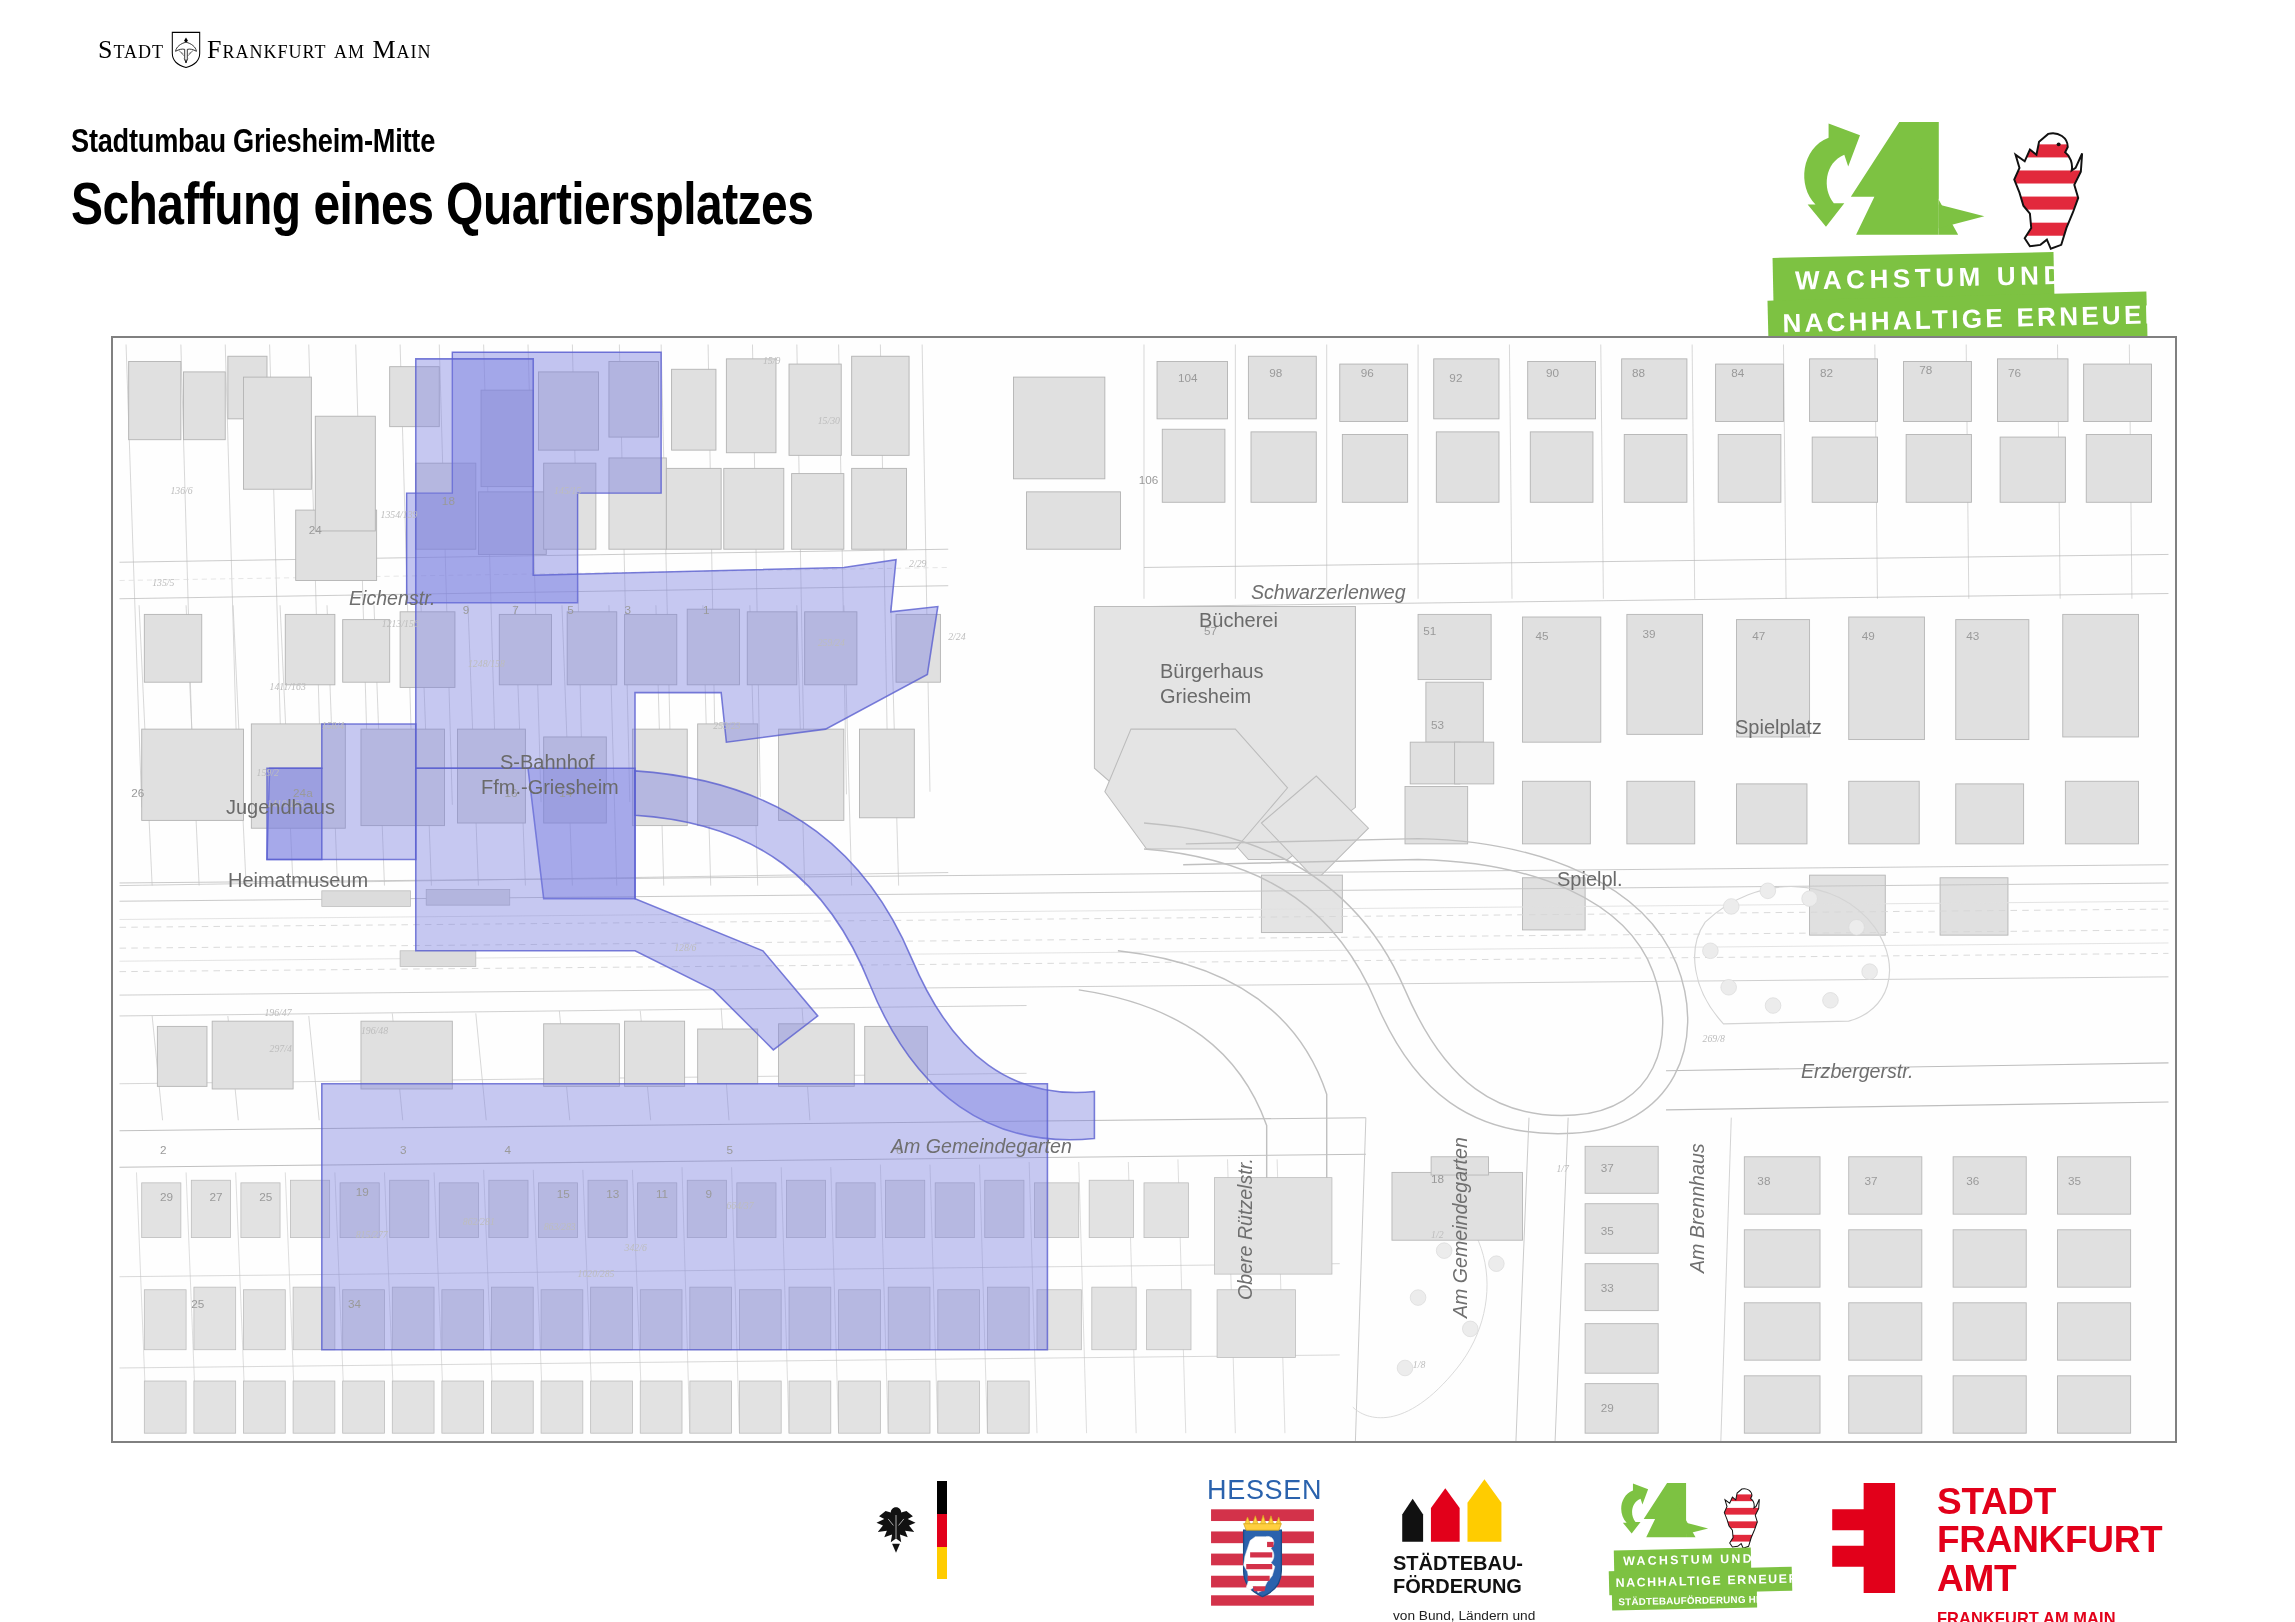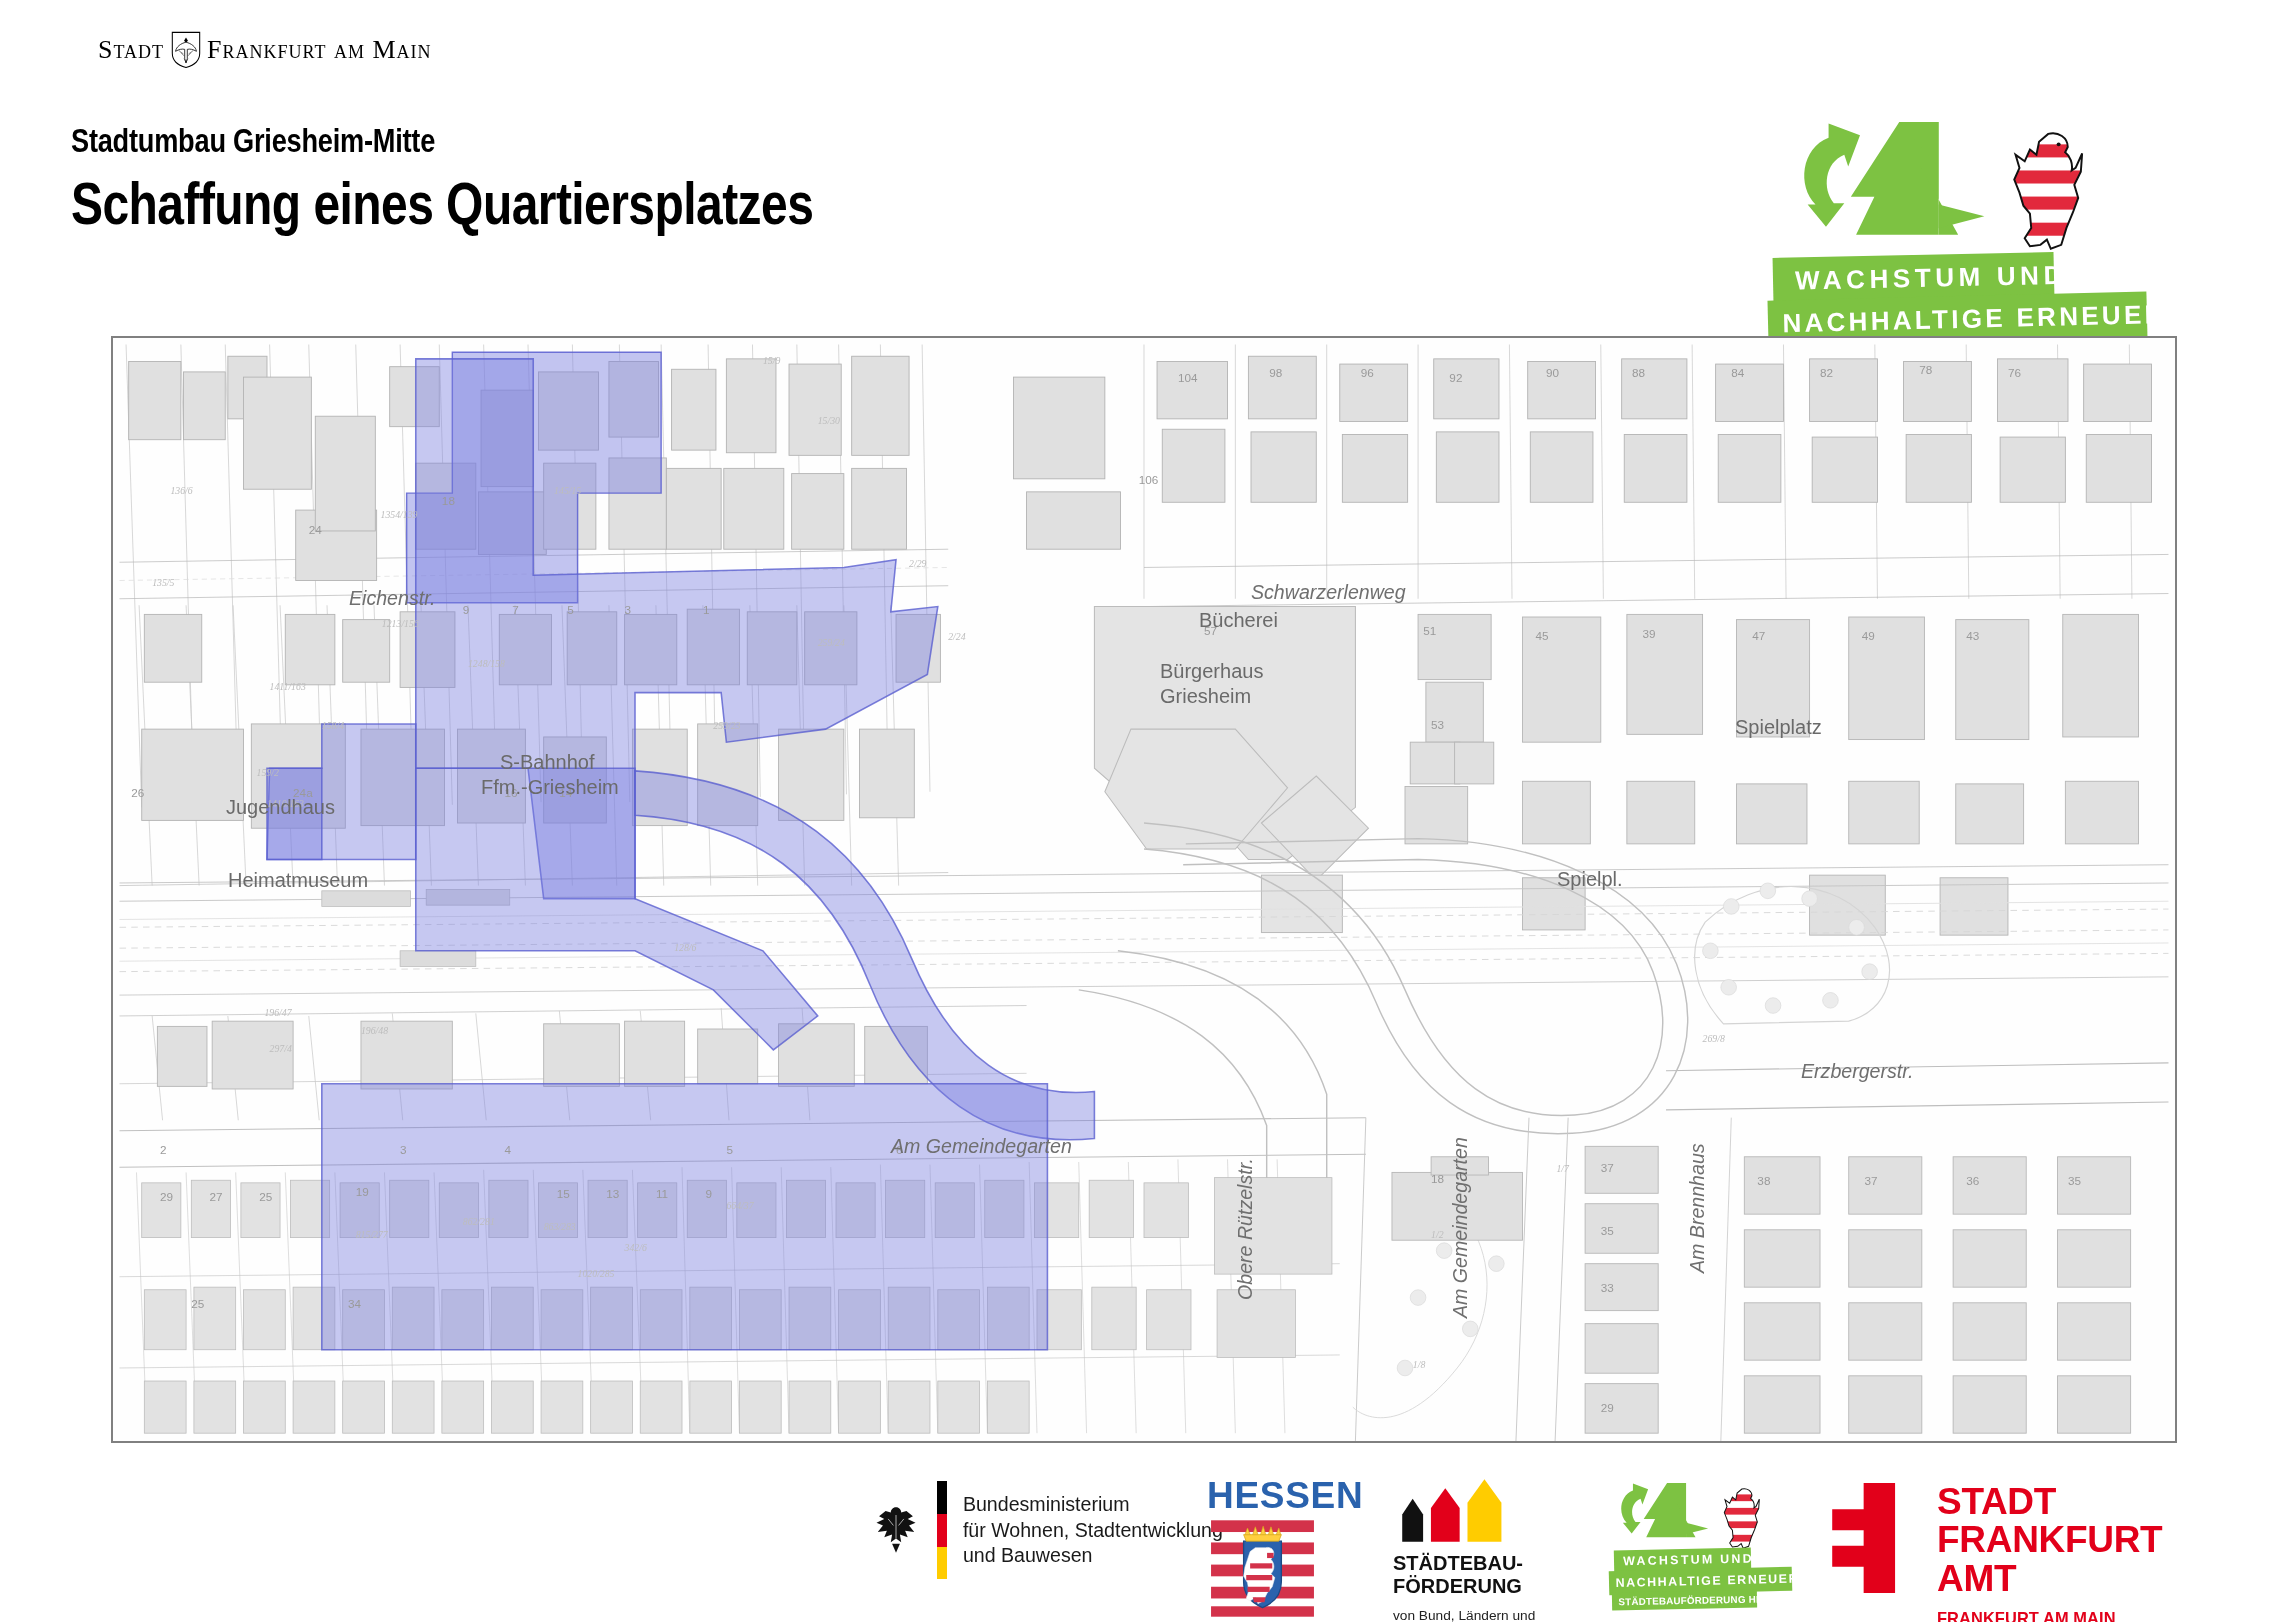"Bundesministerium" div.txt { html: <div> <div>Bundesministerium</div> <div>für Wohnen, Stadtentwicklung</div> <div>und Bauwesen</div> </div> -> none }
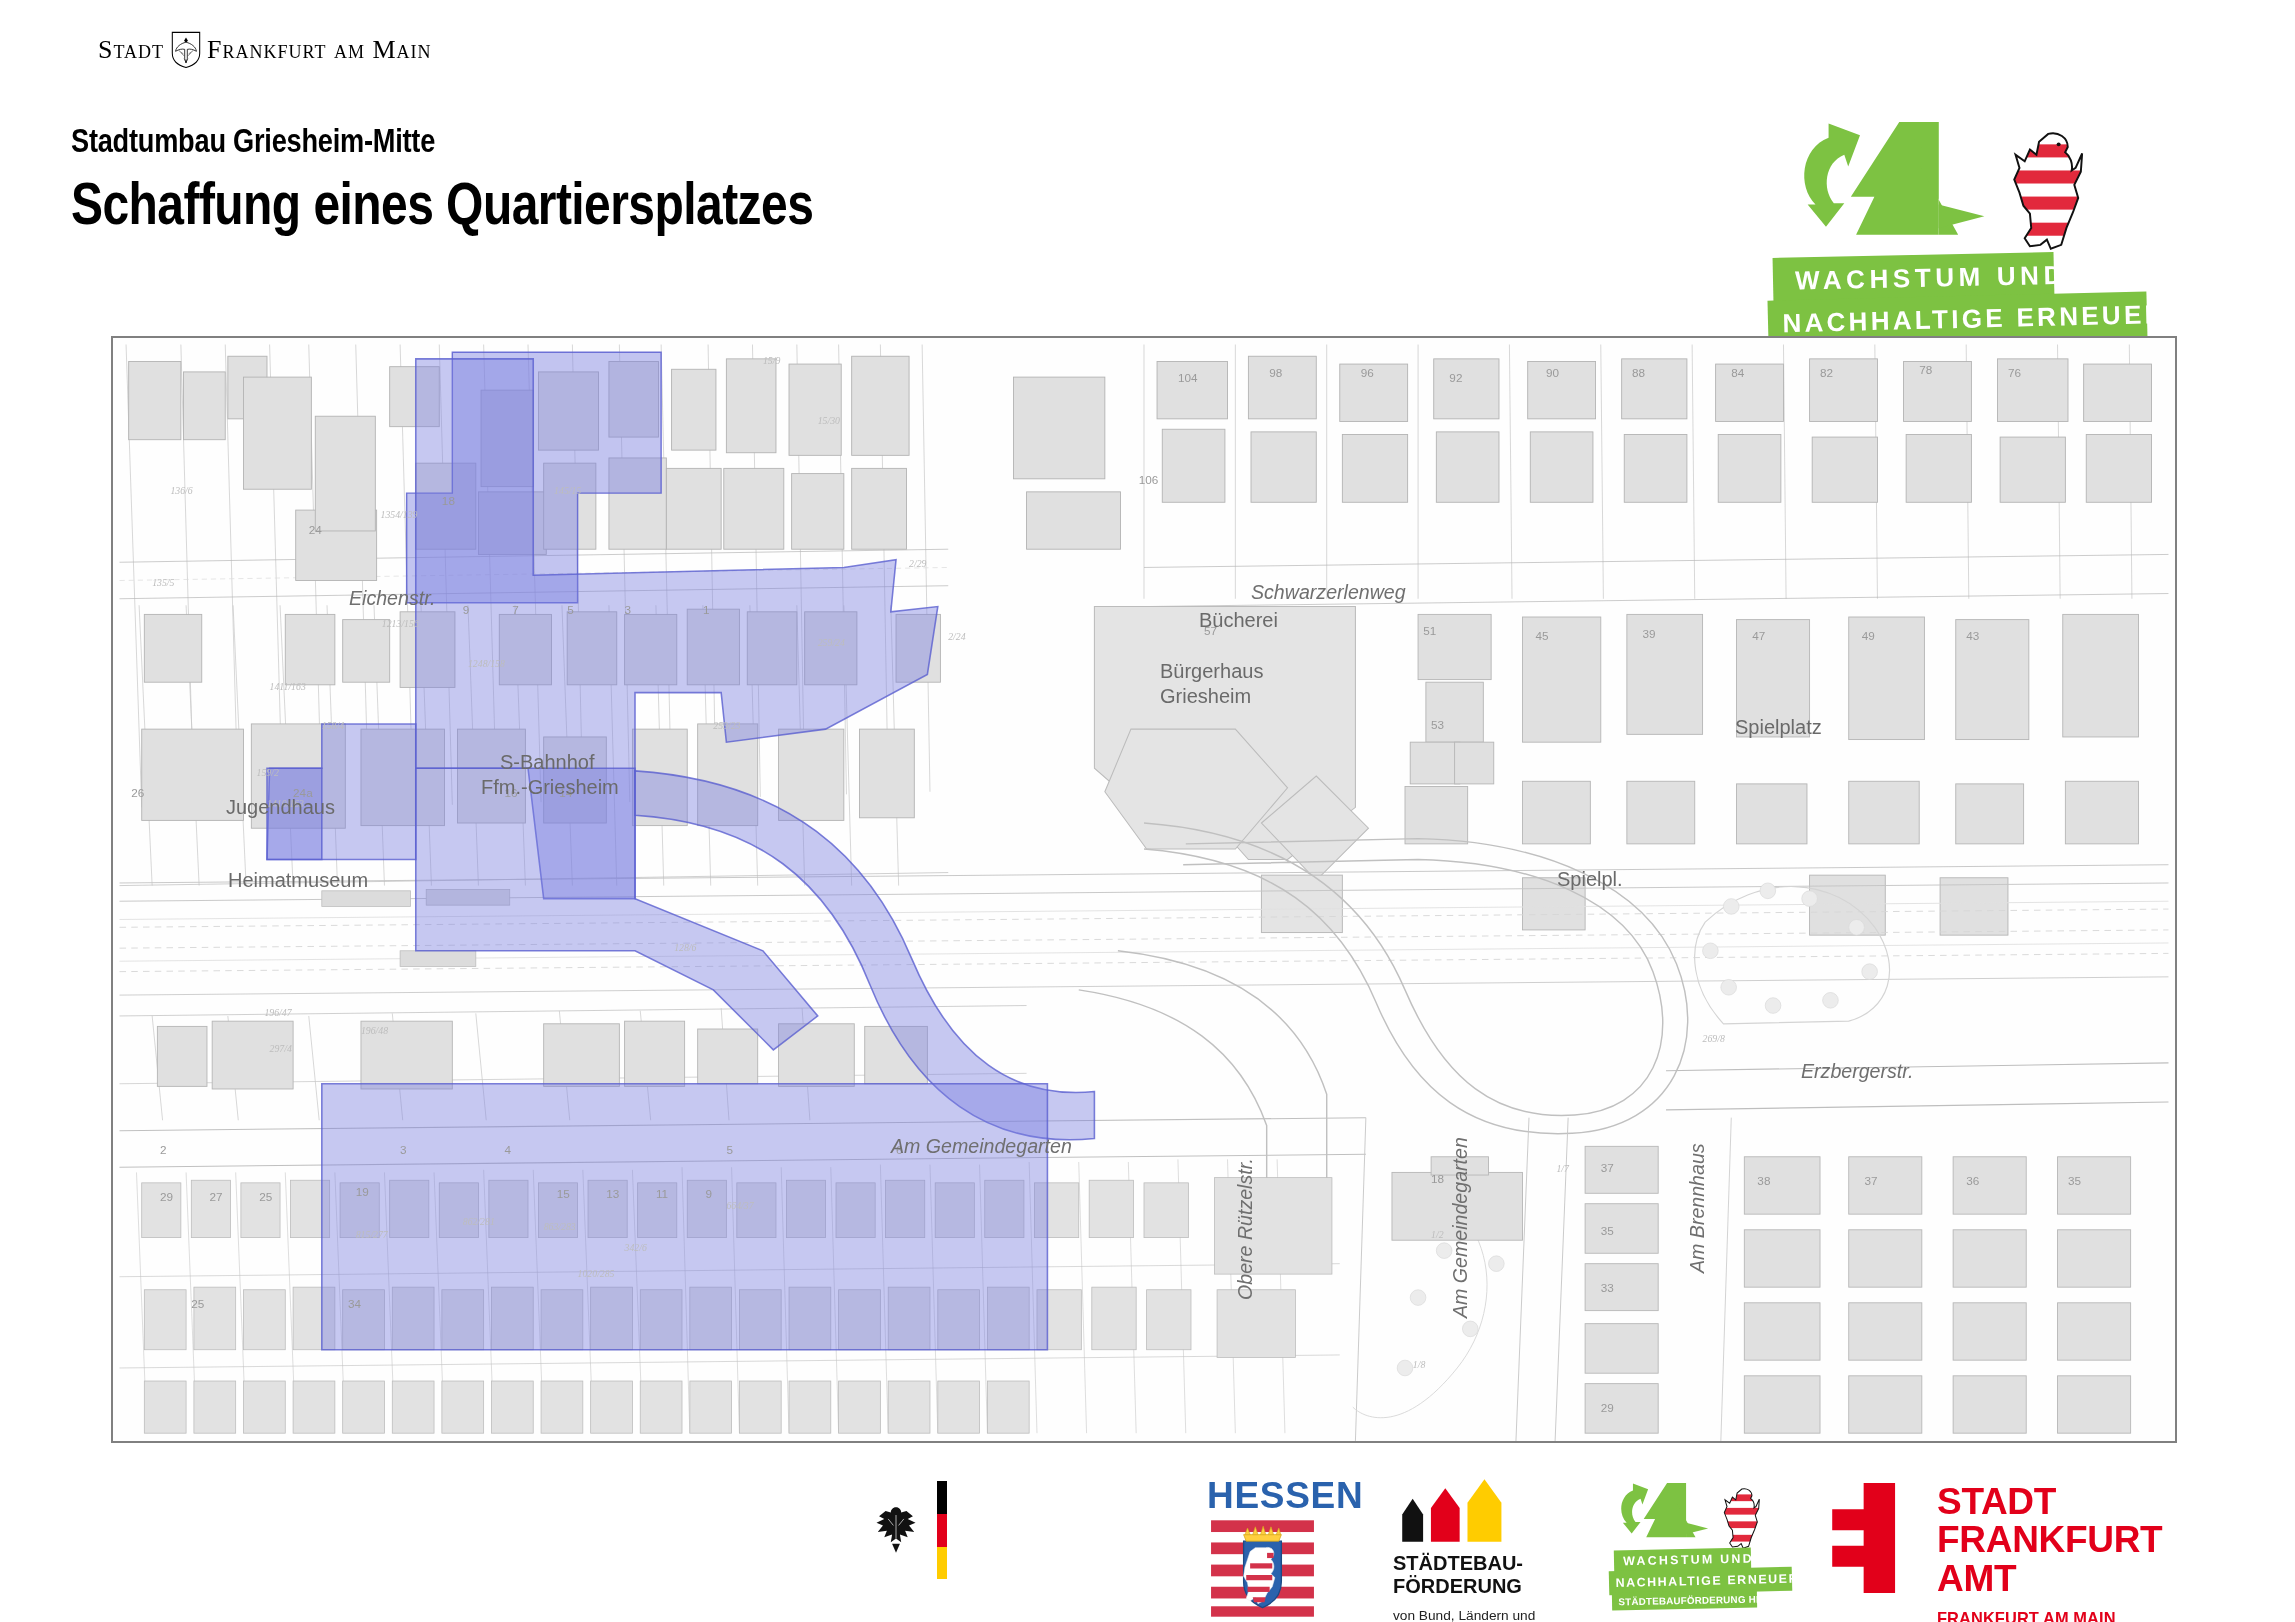"HESSEN" .hessen-coa .hw { font-size: 37px -> 27px; font-weight: bold -> normal }
